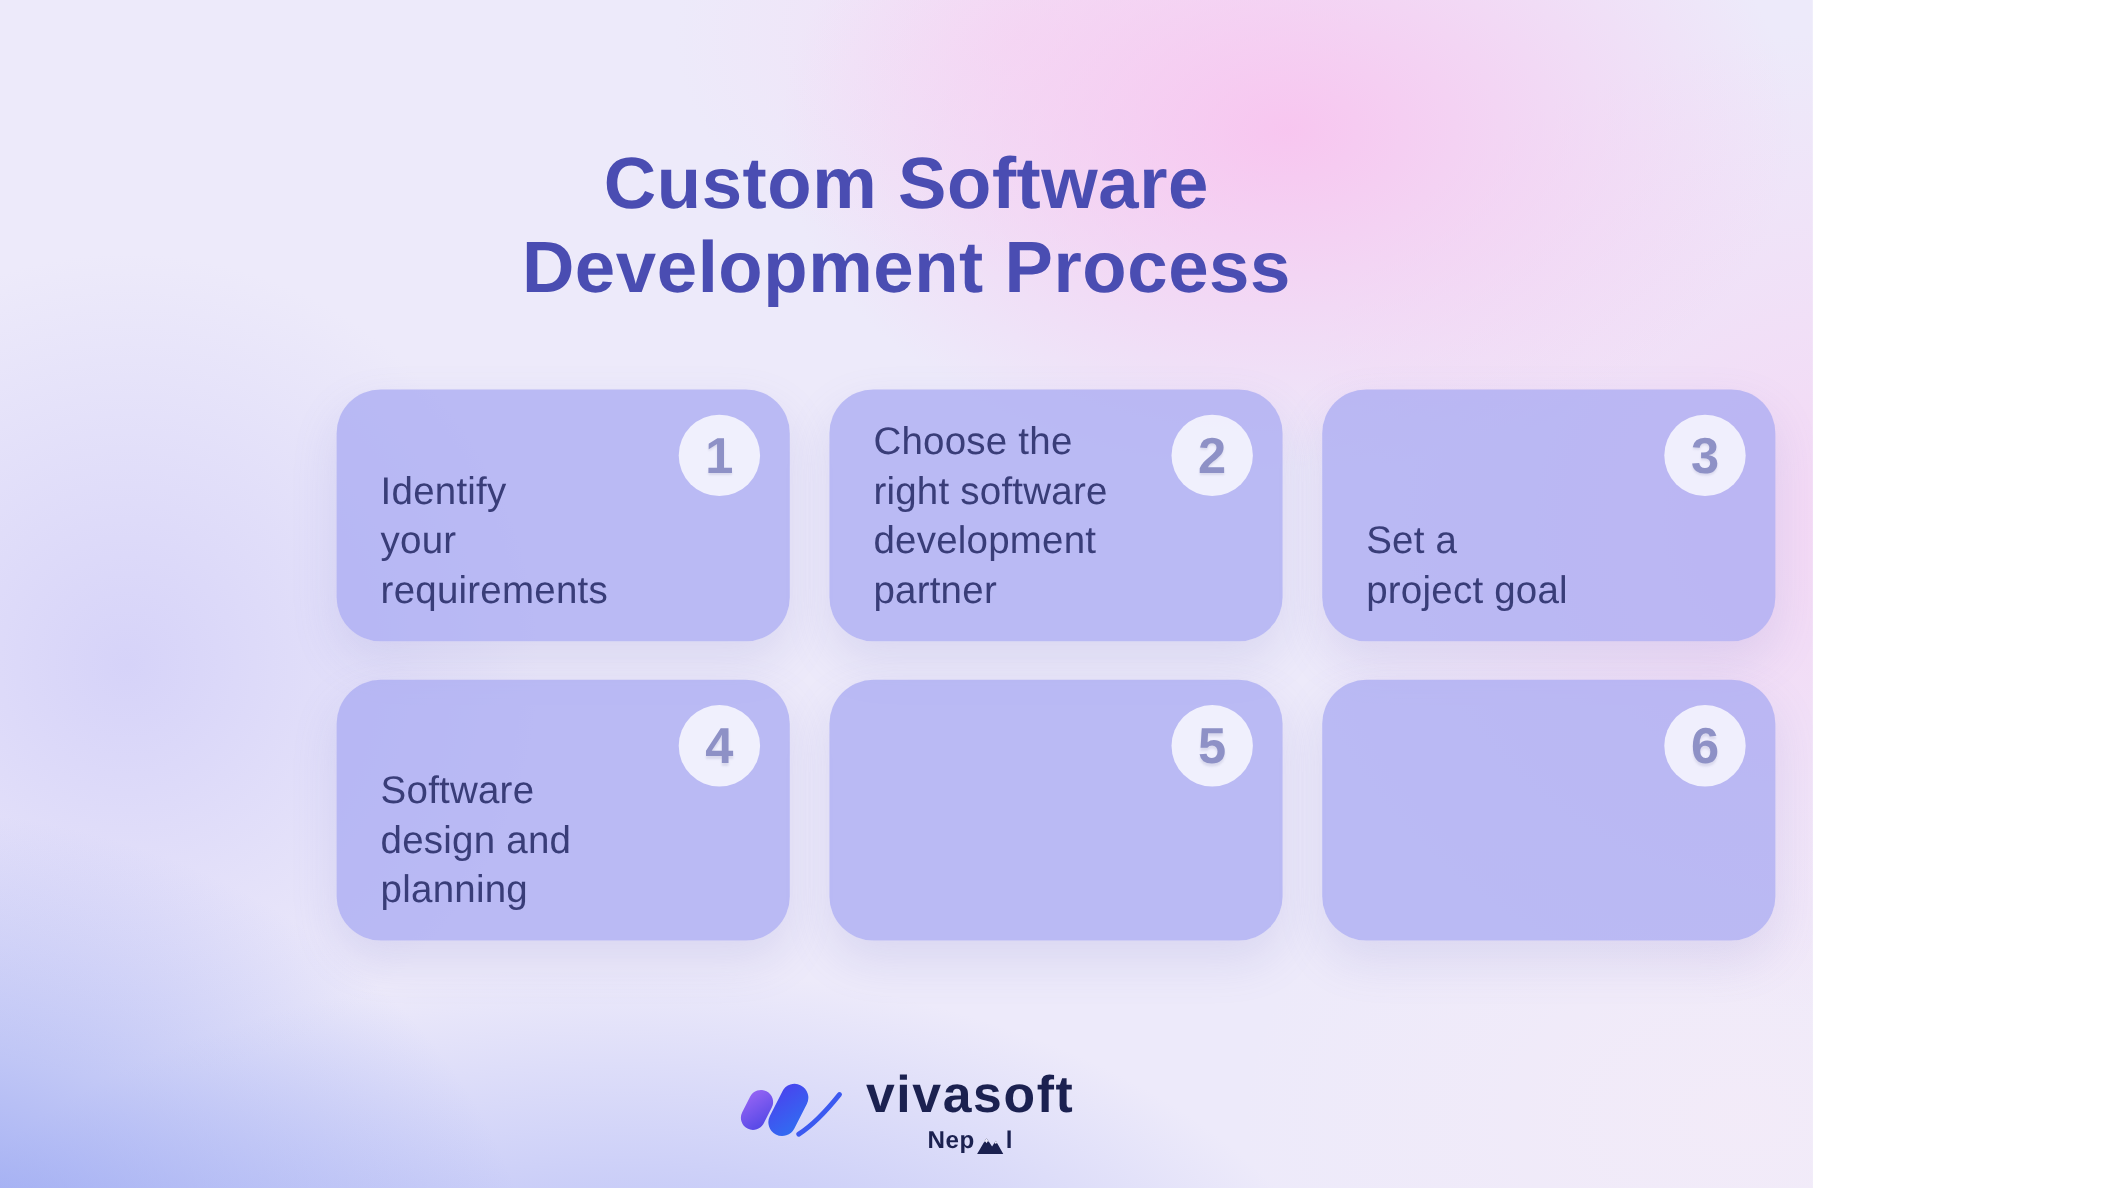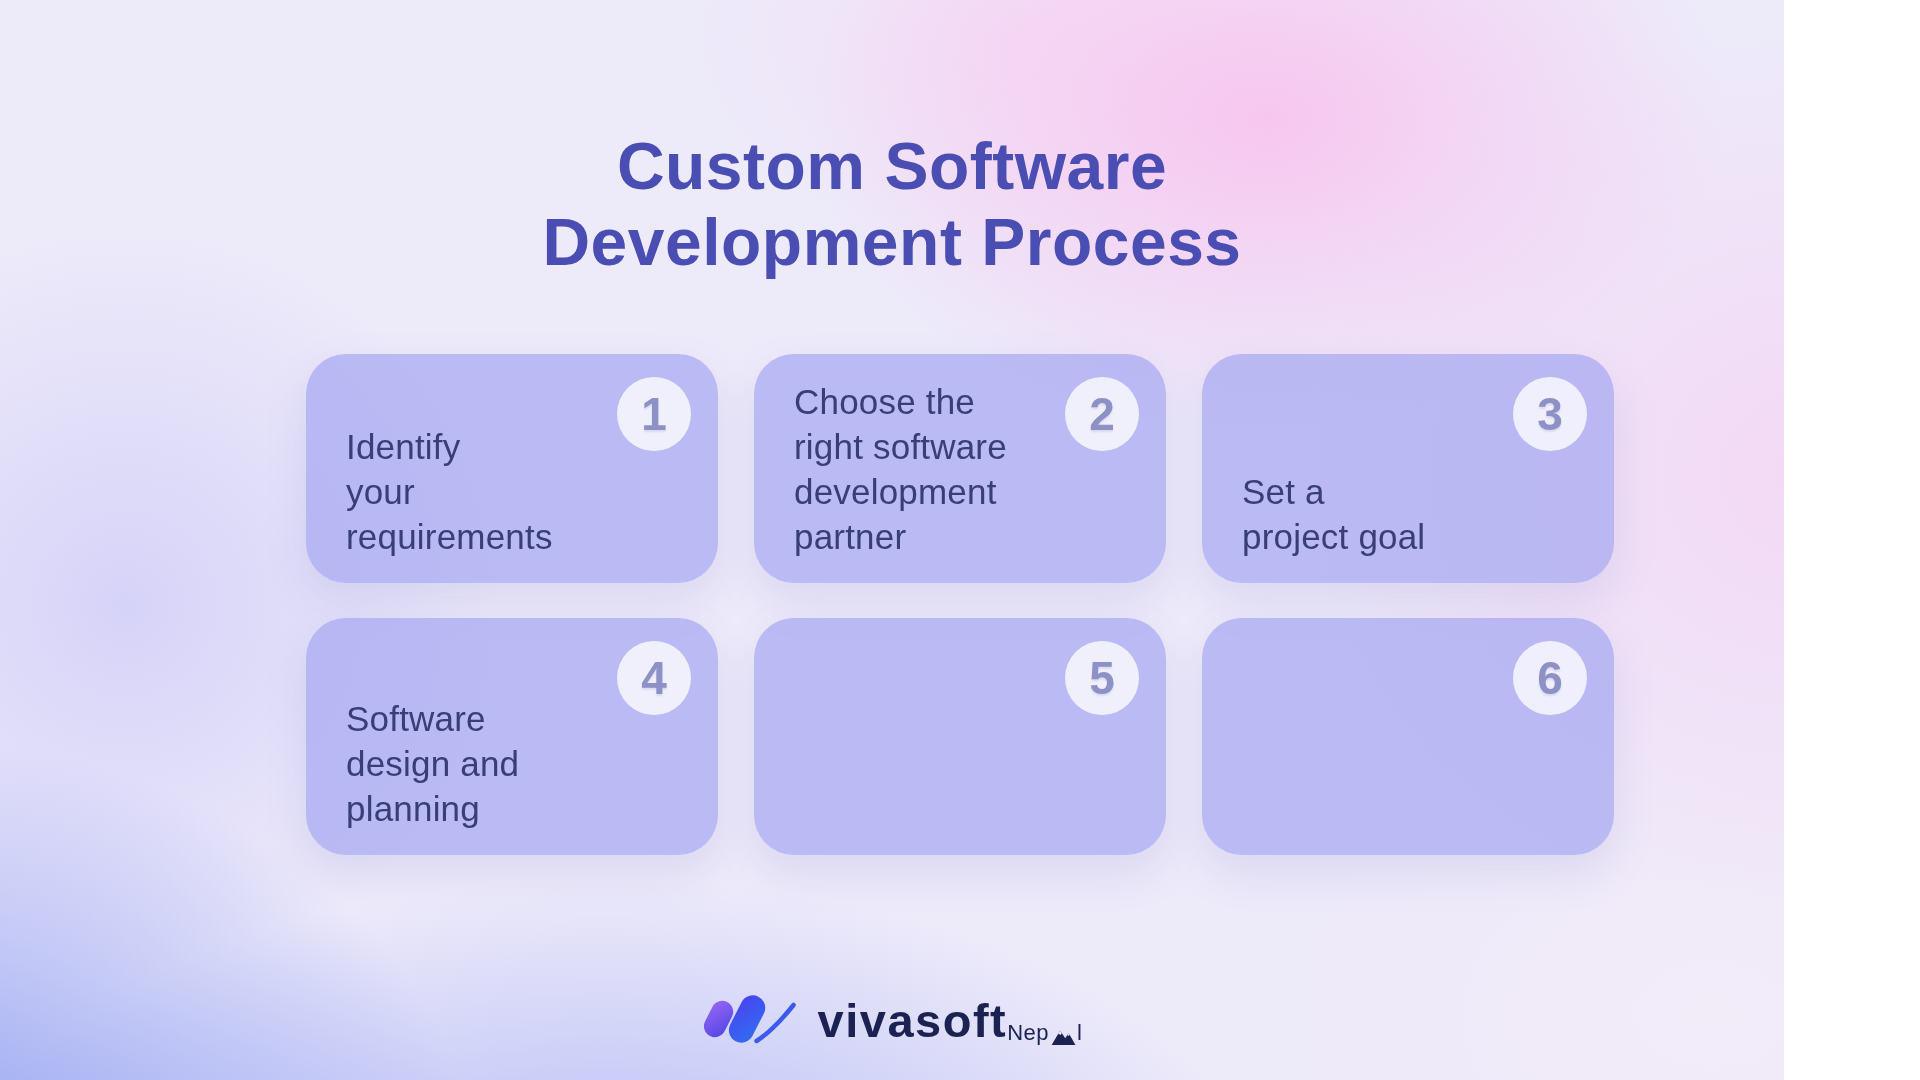"Custom Software" .canvas { width: 1784px -> 1648px }
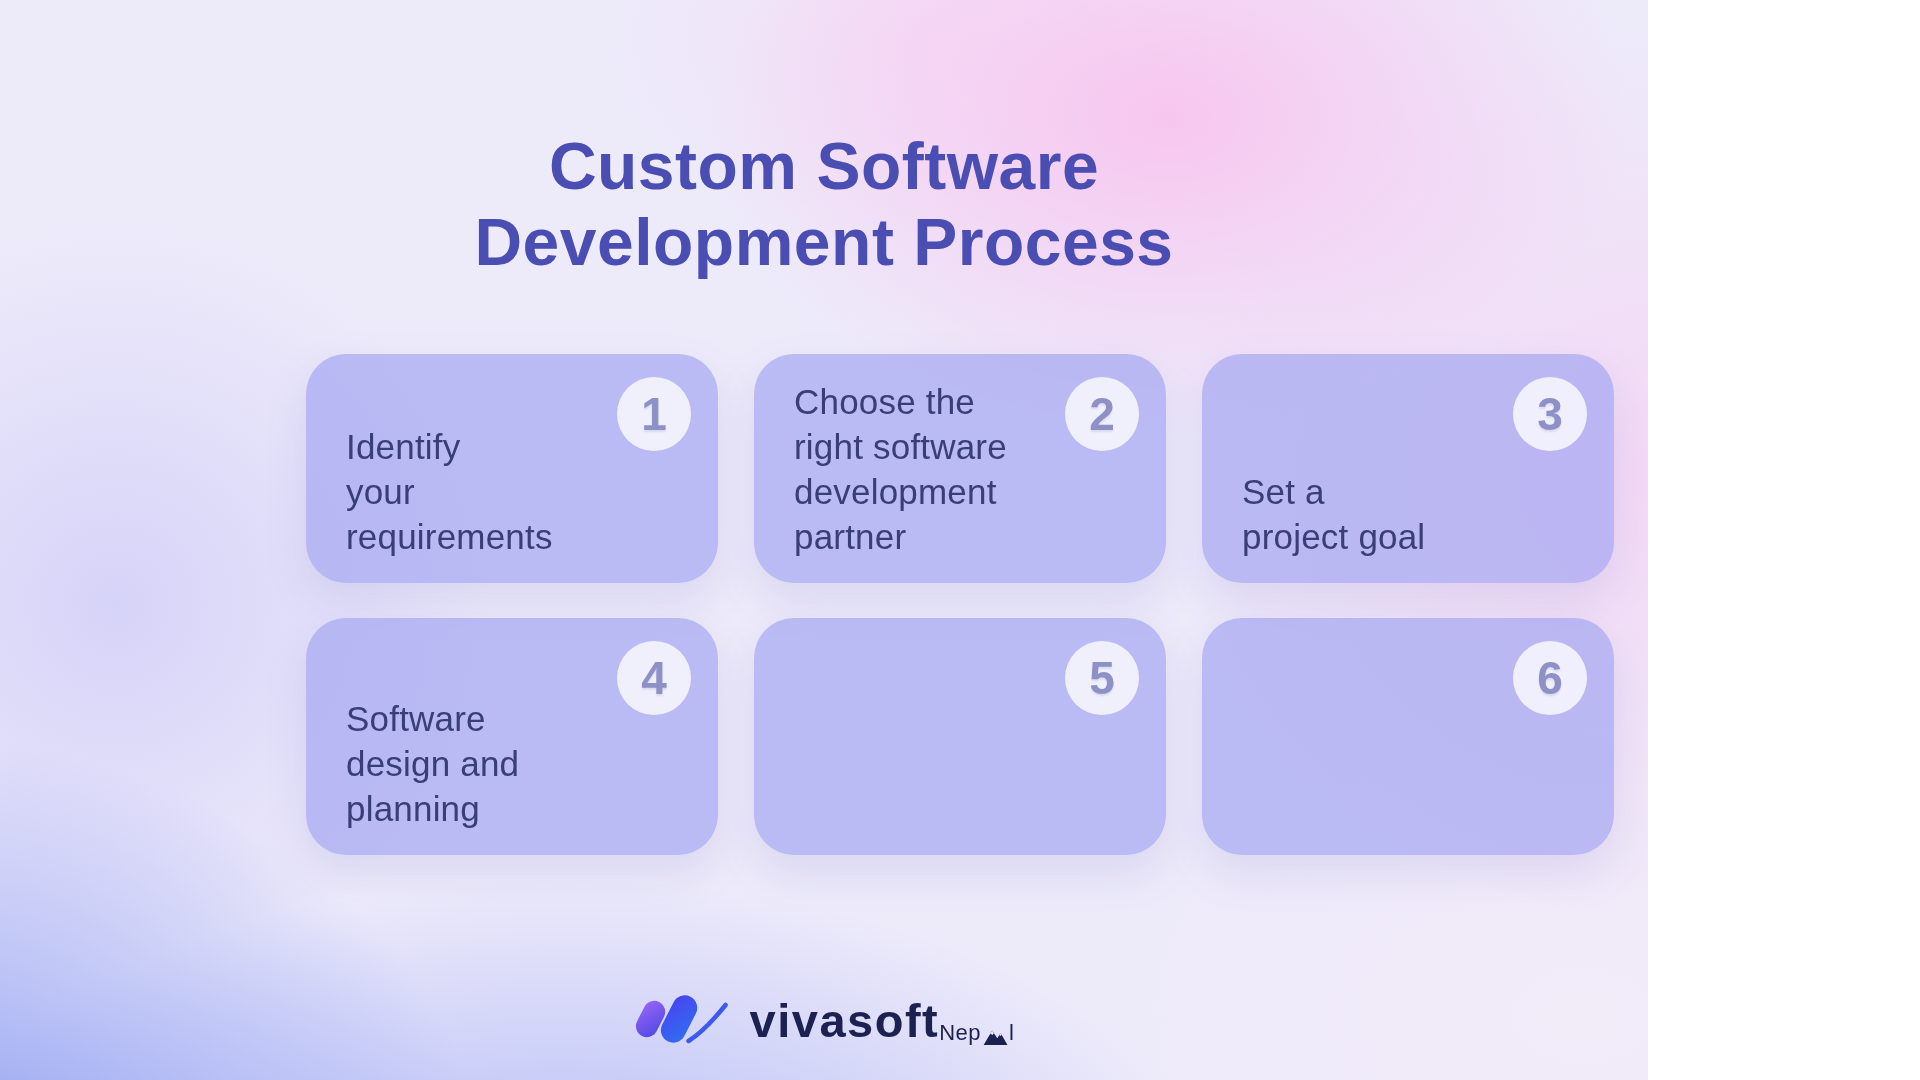"vivasoft" .logo-text { align-items: flex-end -> center; flex-direction: row -> column }
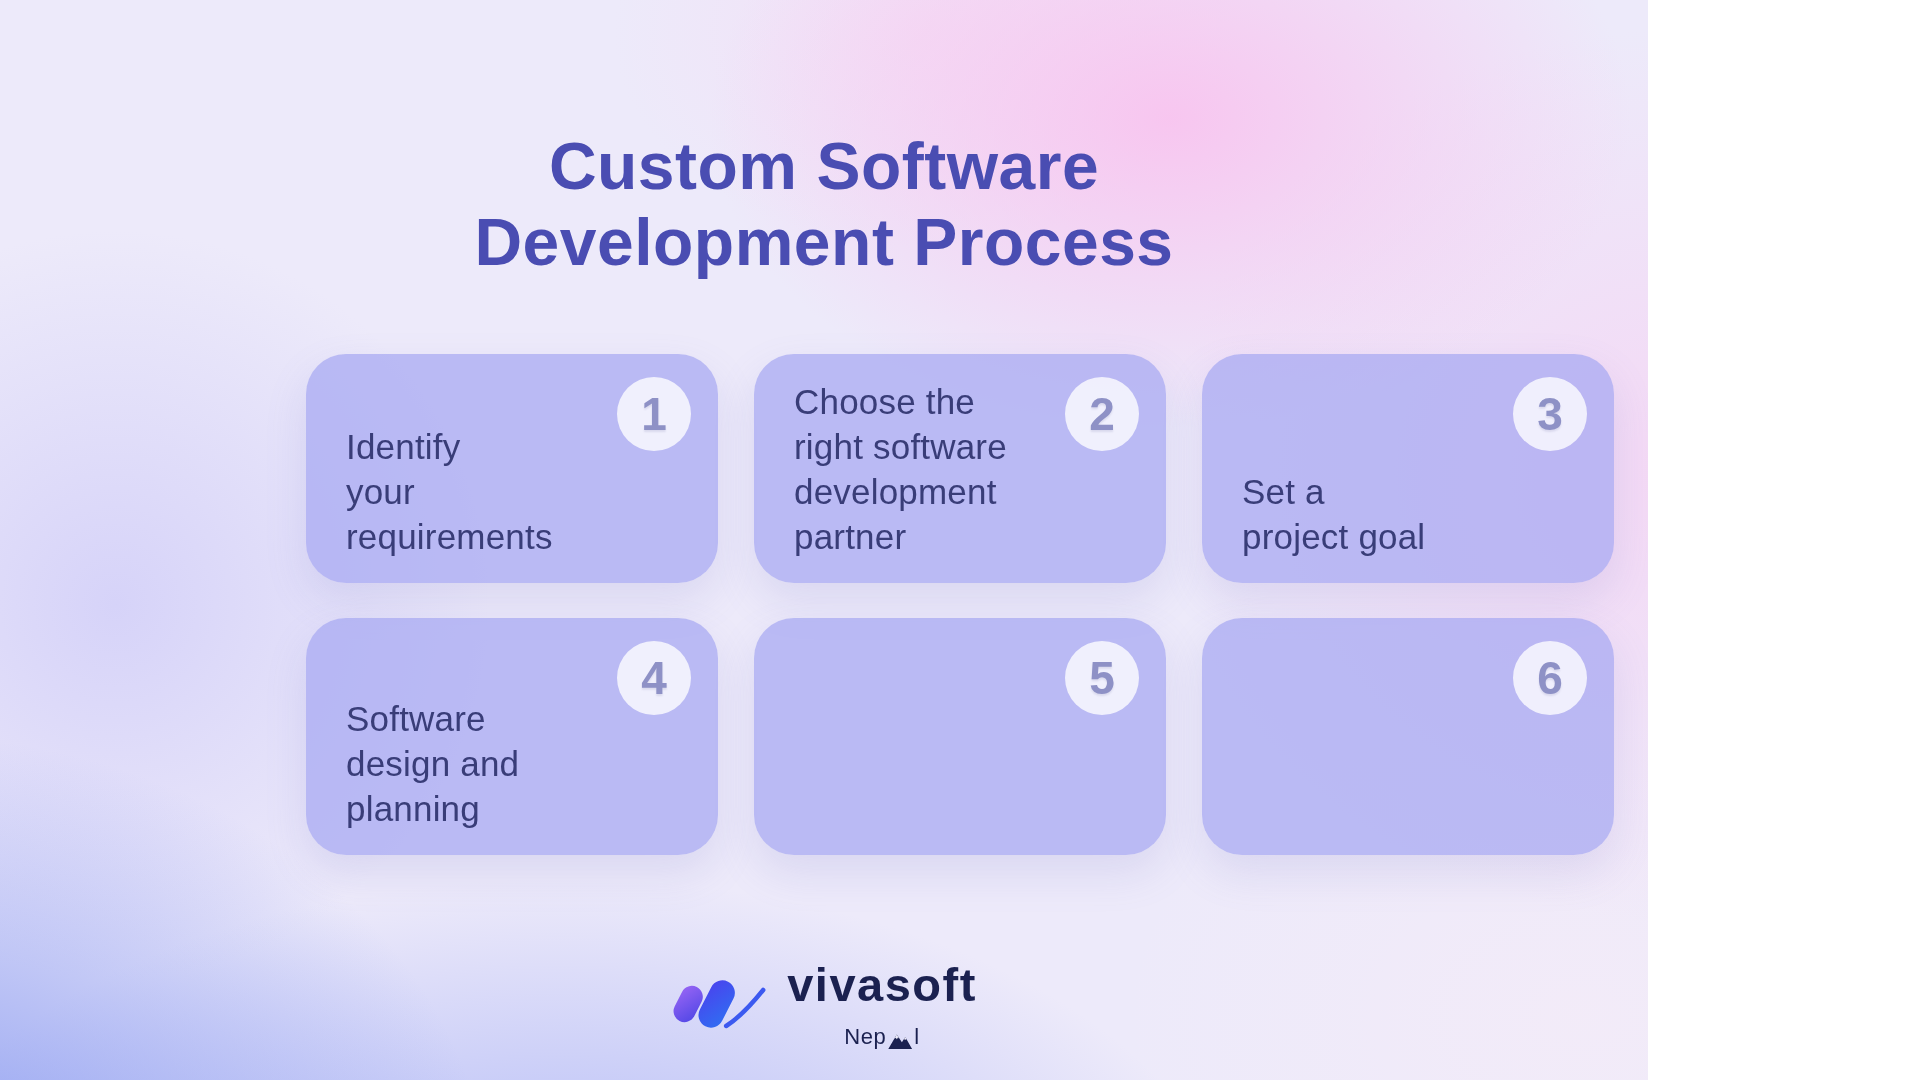"Nep" .logo-region { font-weight: 400 -> 700; margin-top: 18px -> 8px }
